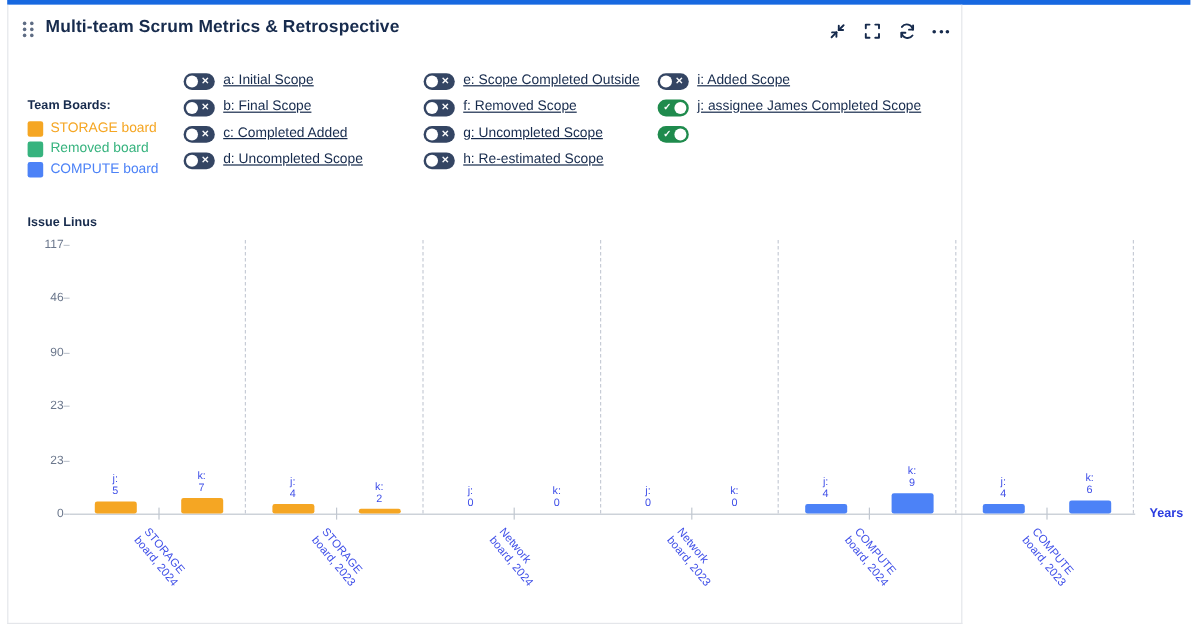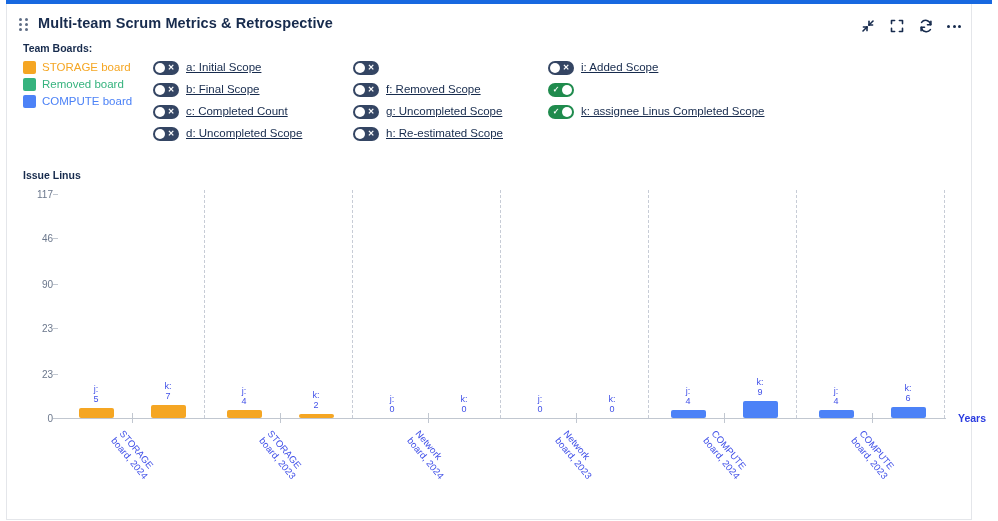"Multi-team Scrum Metrics & Retrospective" .card { width: 966px -> 796px }
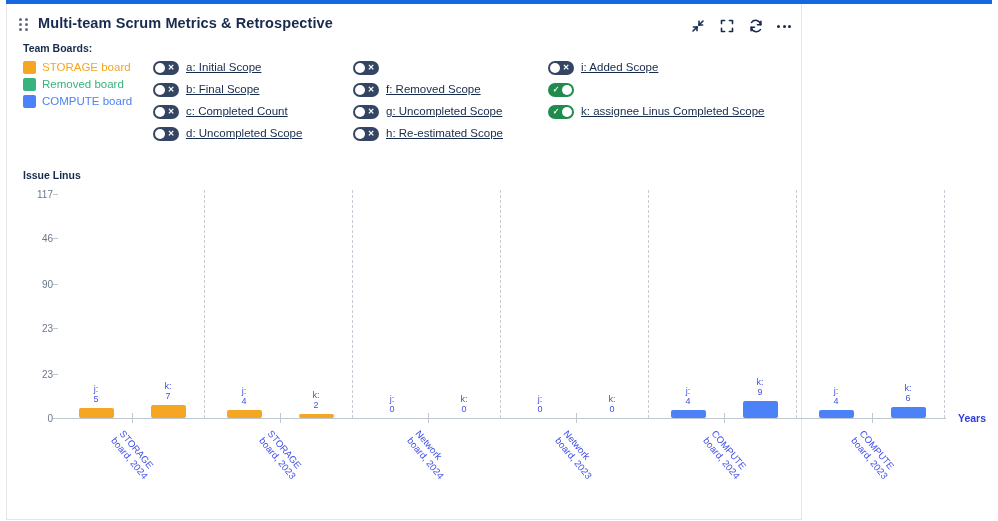"e: Scope Completed Outside" span.metric-label { html: none -> <span>e: Scope Completed Outside</span> }
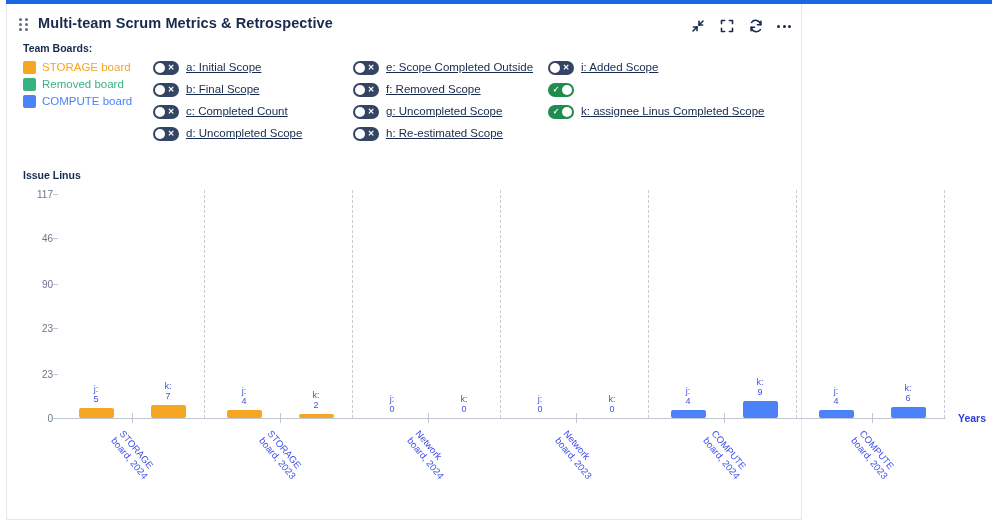"Team Boards:" .boards-col { margin-top: none -> 40px }
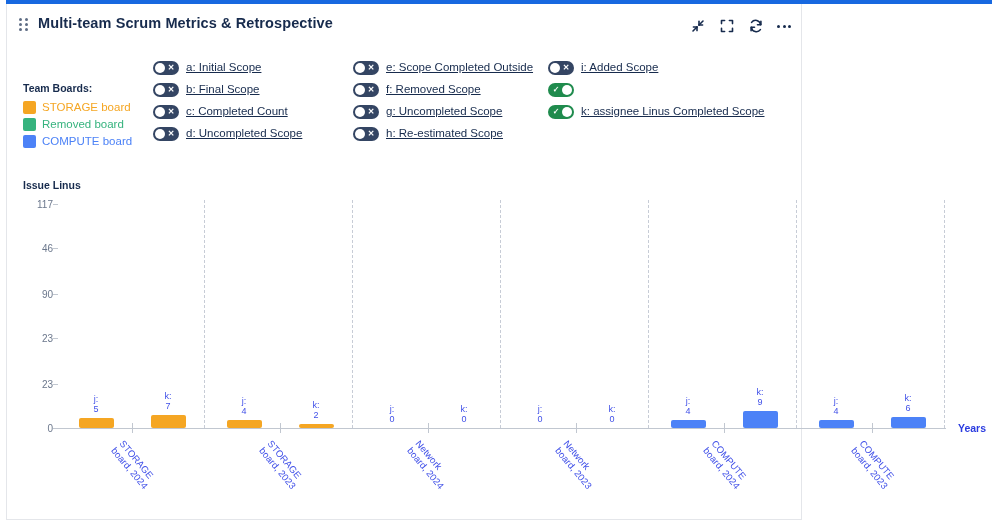"j: assignee James Completed Scope" span.metric-label { html: none -> <span>j: assignee James Completed Scope</span> }
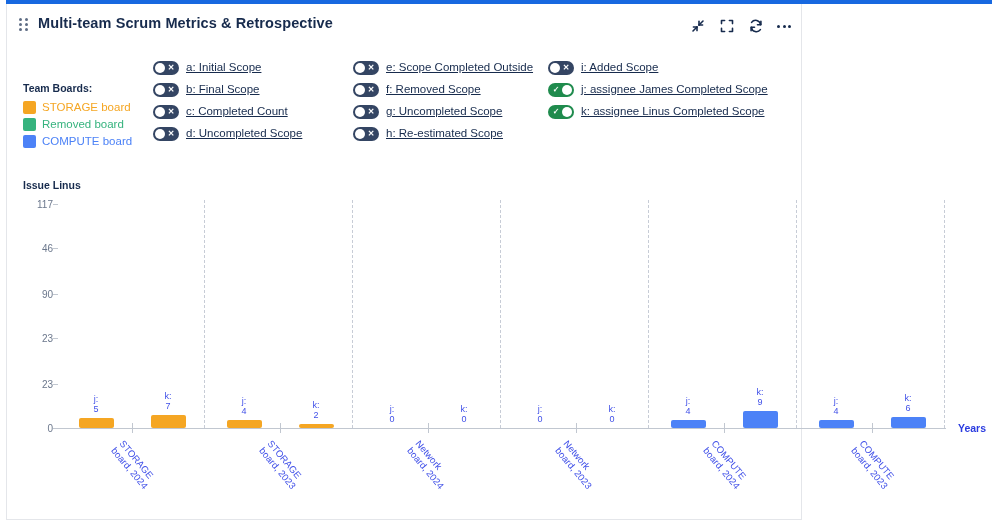"c: Completed Count" span.metric-label { text: Count -> Added }
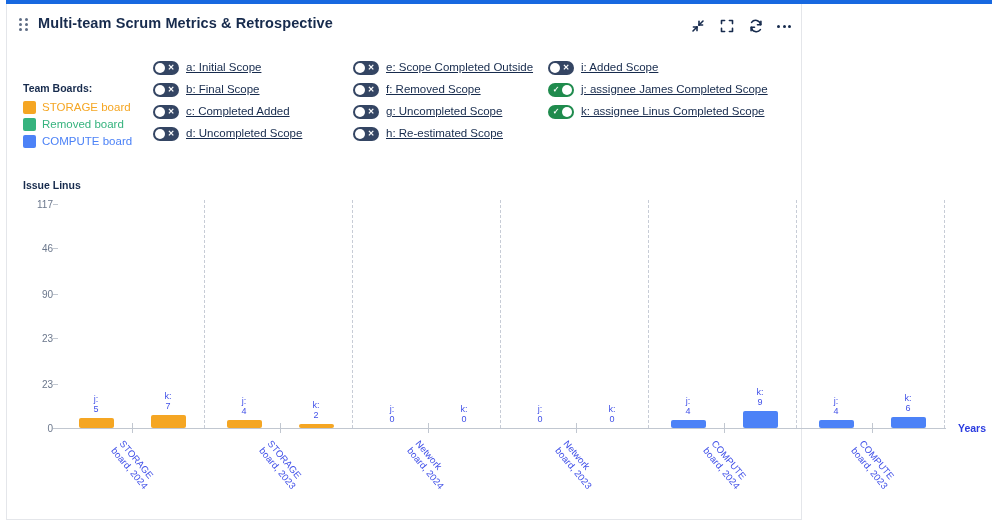"k: assignee Linus Completed Scope" span.metric-label { html: <span>k: assignee Linus Completed Scope</span> -> none }
